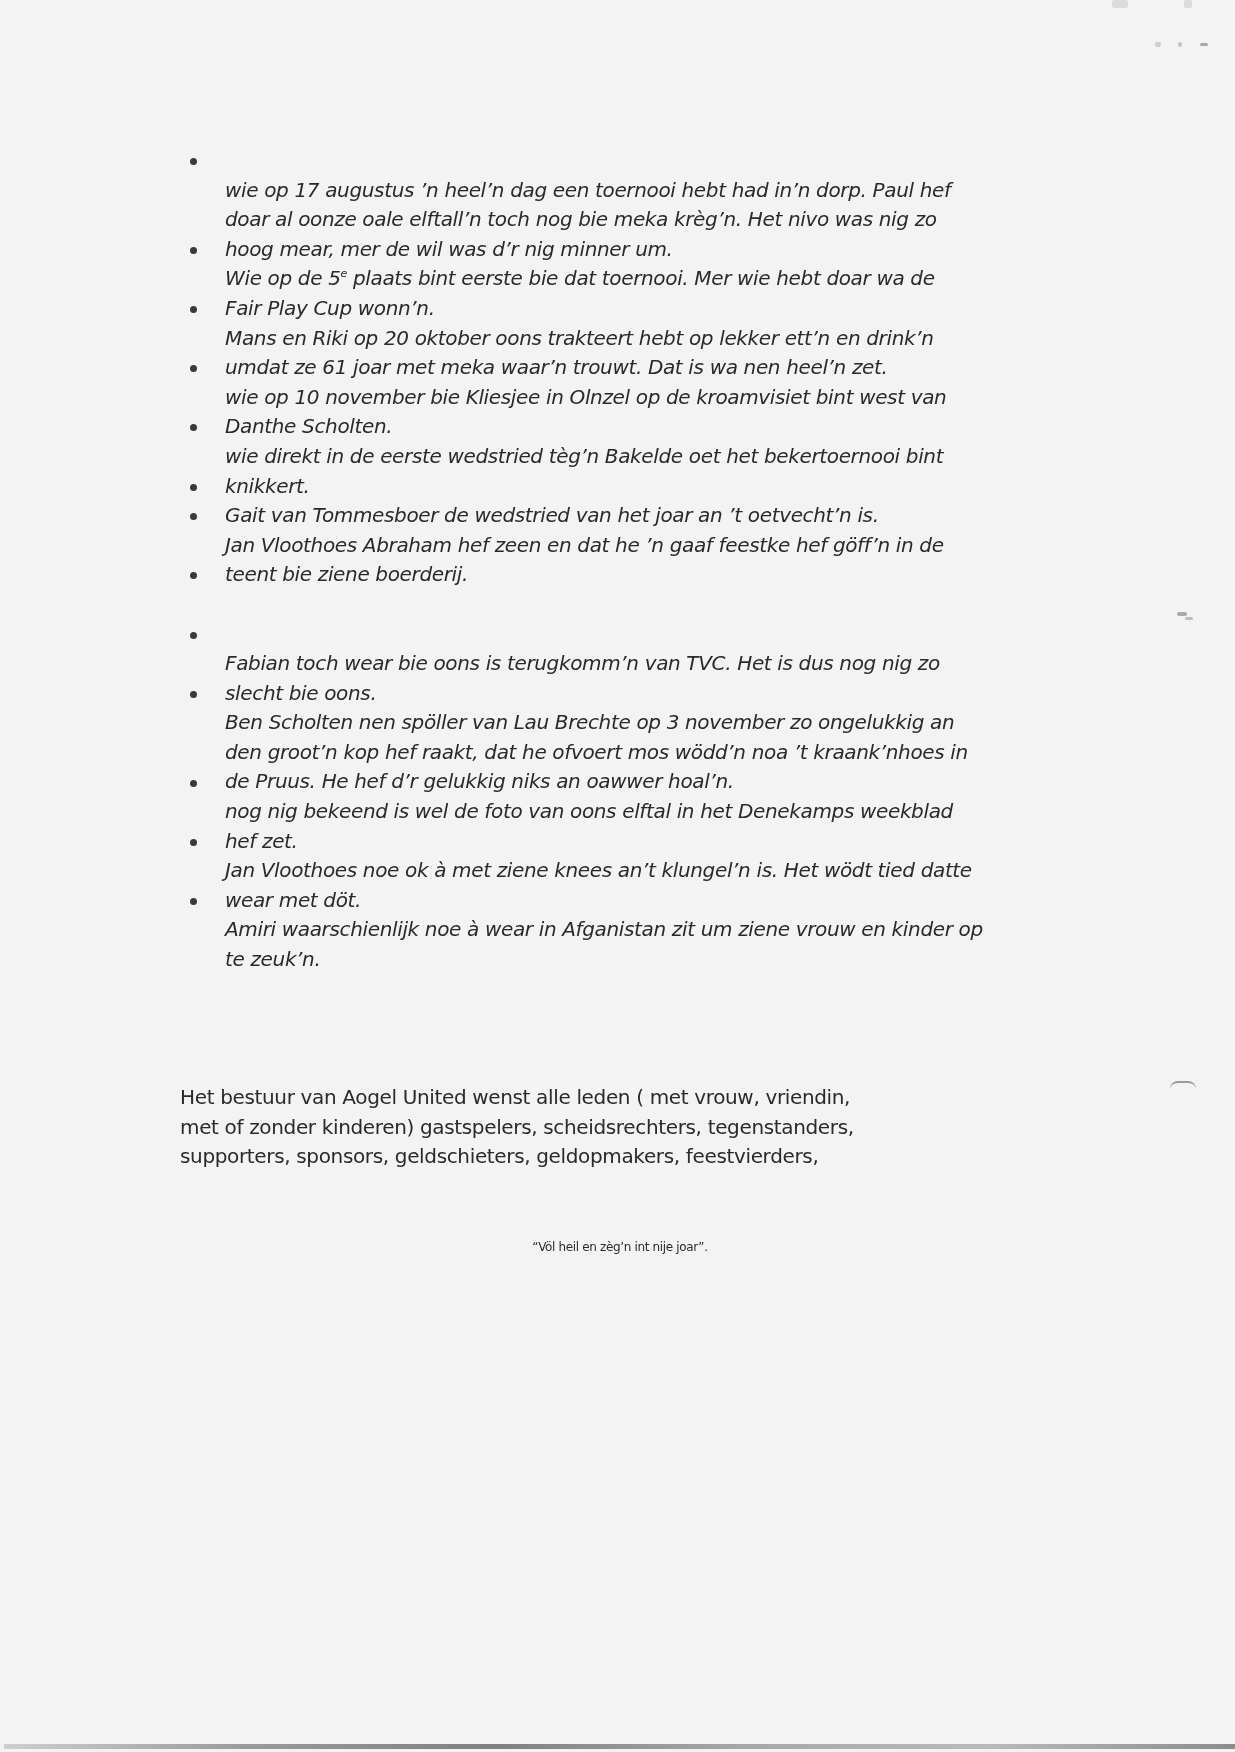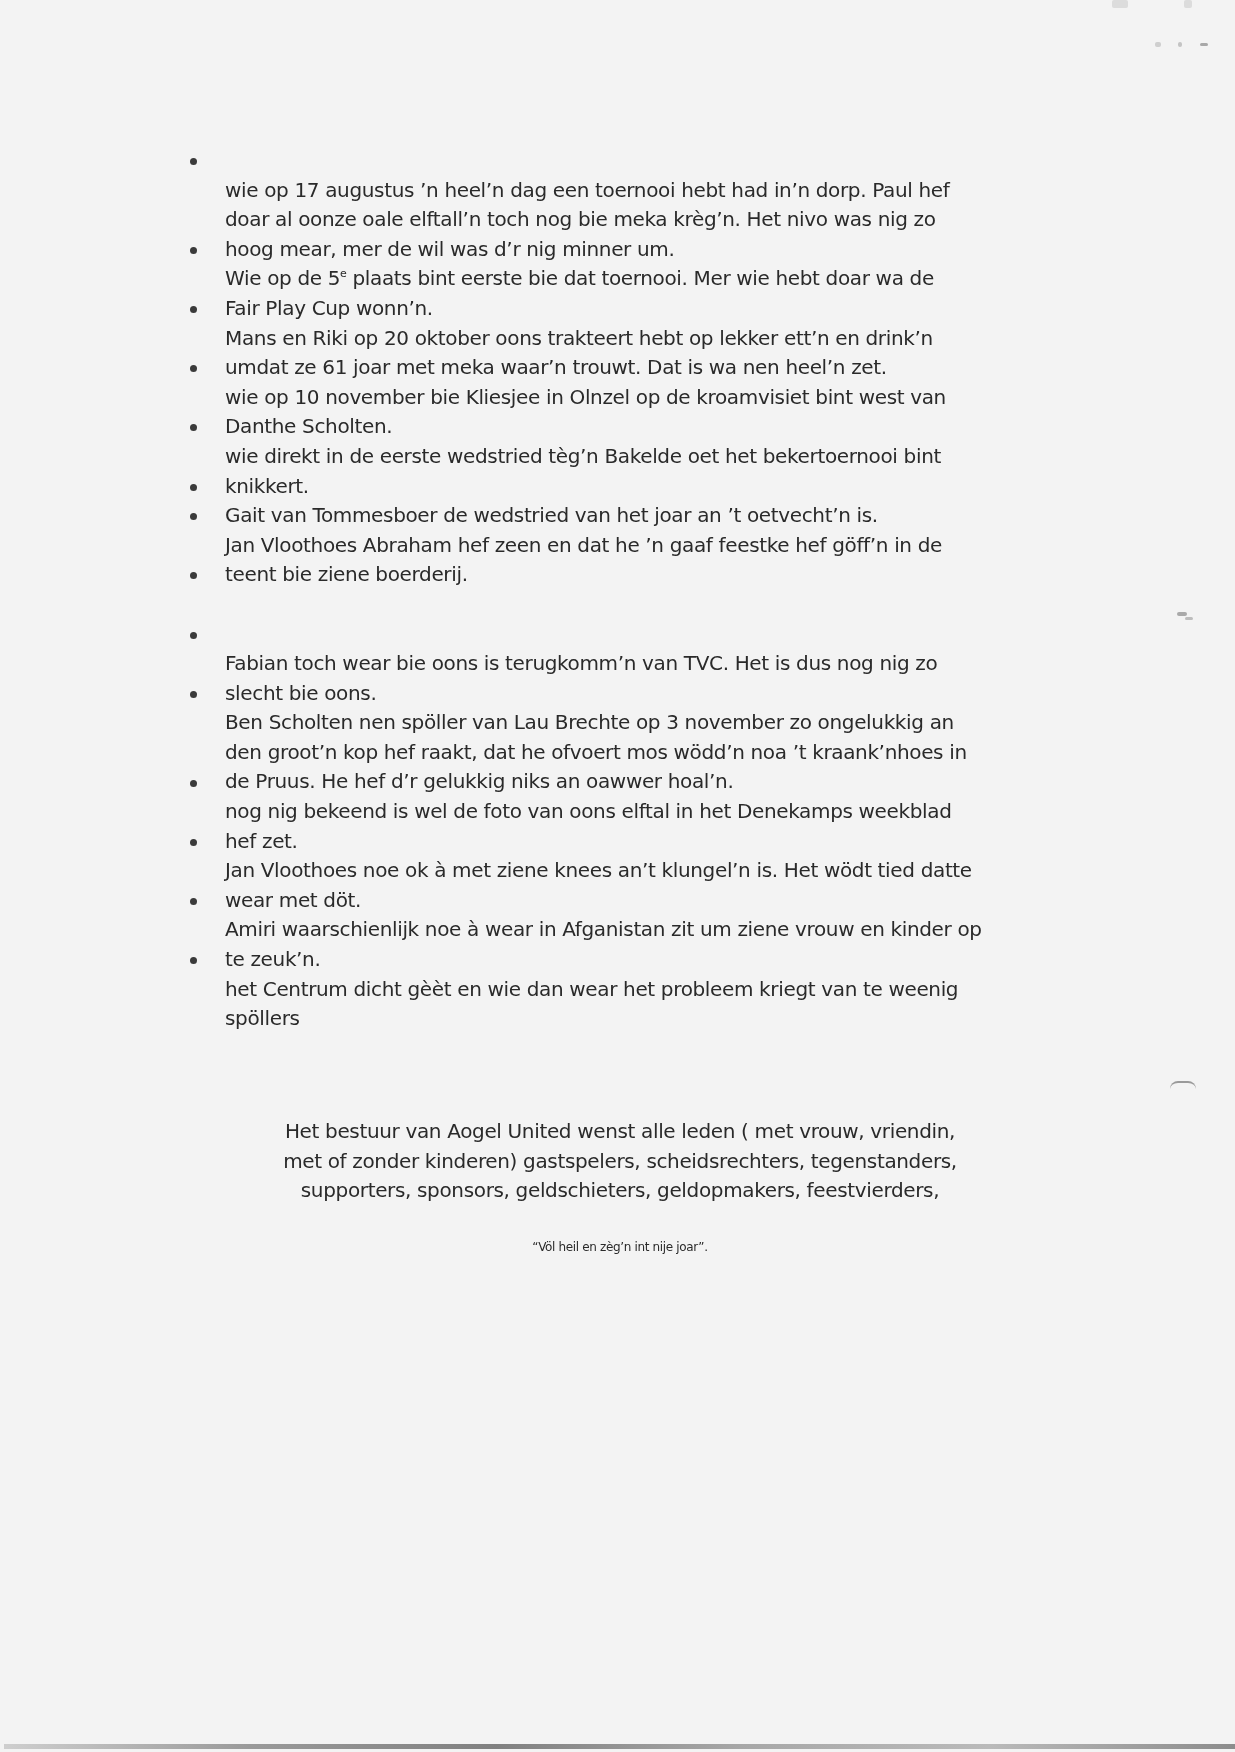"wie op 17 augustus ’n" .bullet-list { font-style: none -> italic }
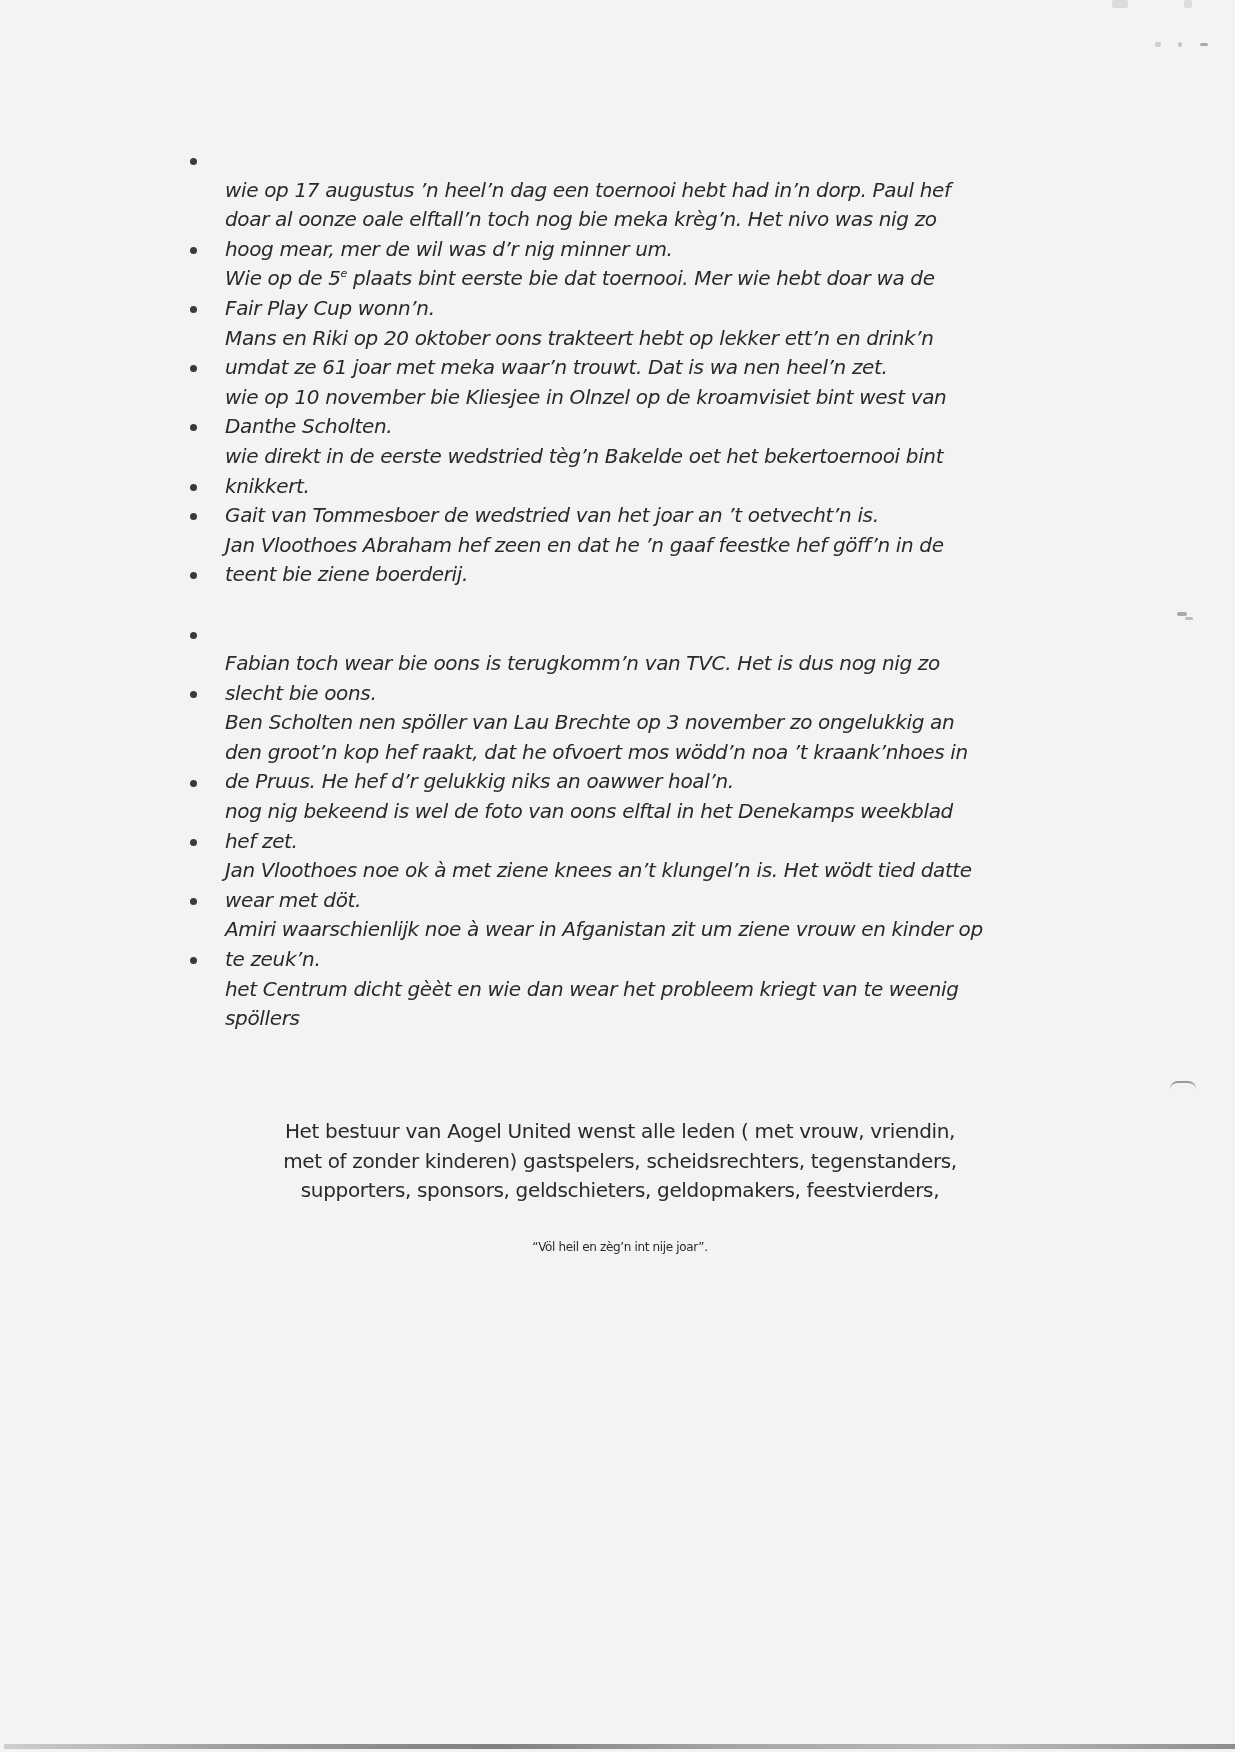"het Centrum dicht gèèt en" li.bullet-item { html: <li> <span></span><span>het Centrum dicht gèèt en wie dan wear het probleem kriegt van te weenig spöllers</span> </li> -> none }
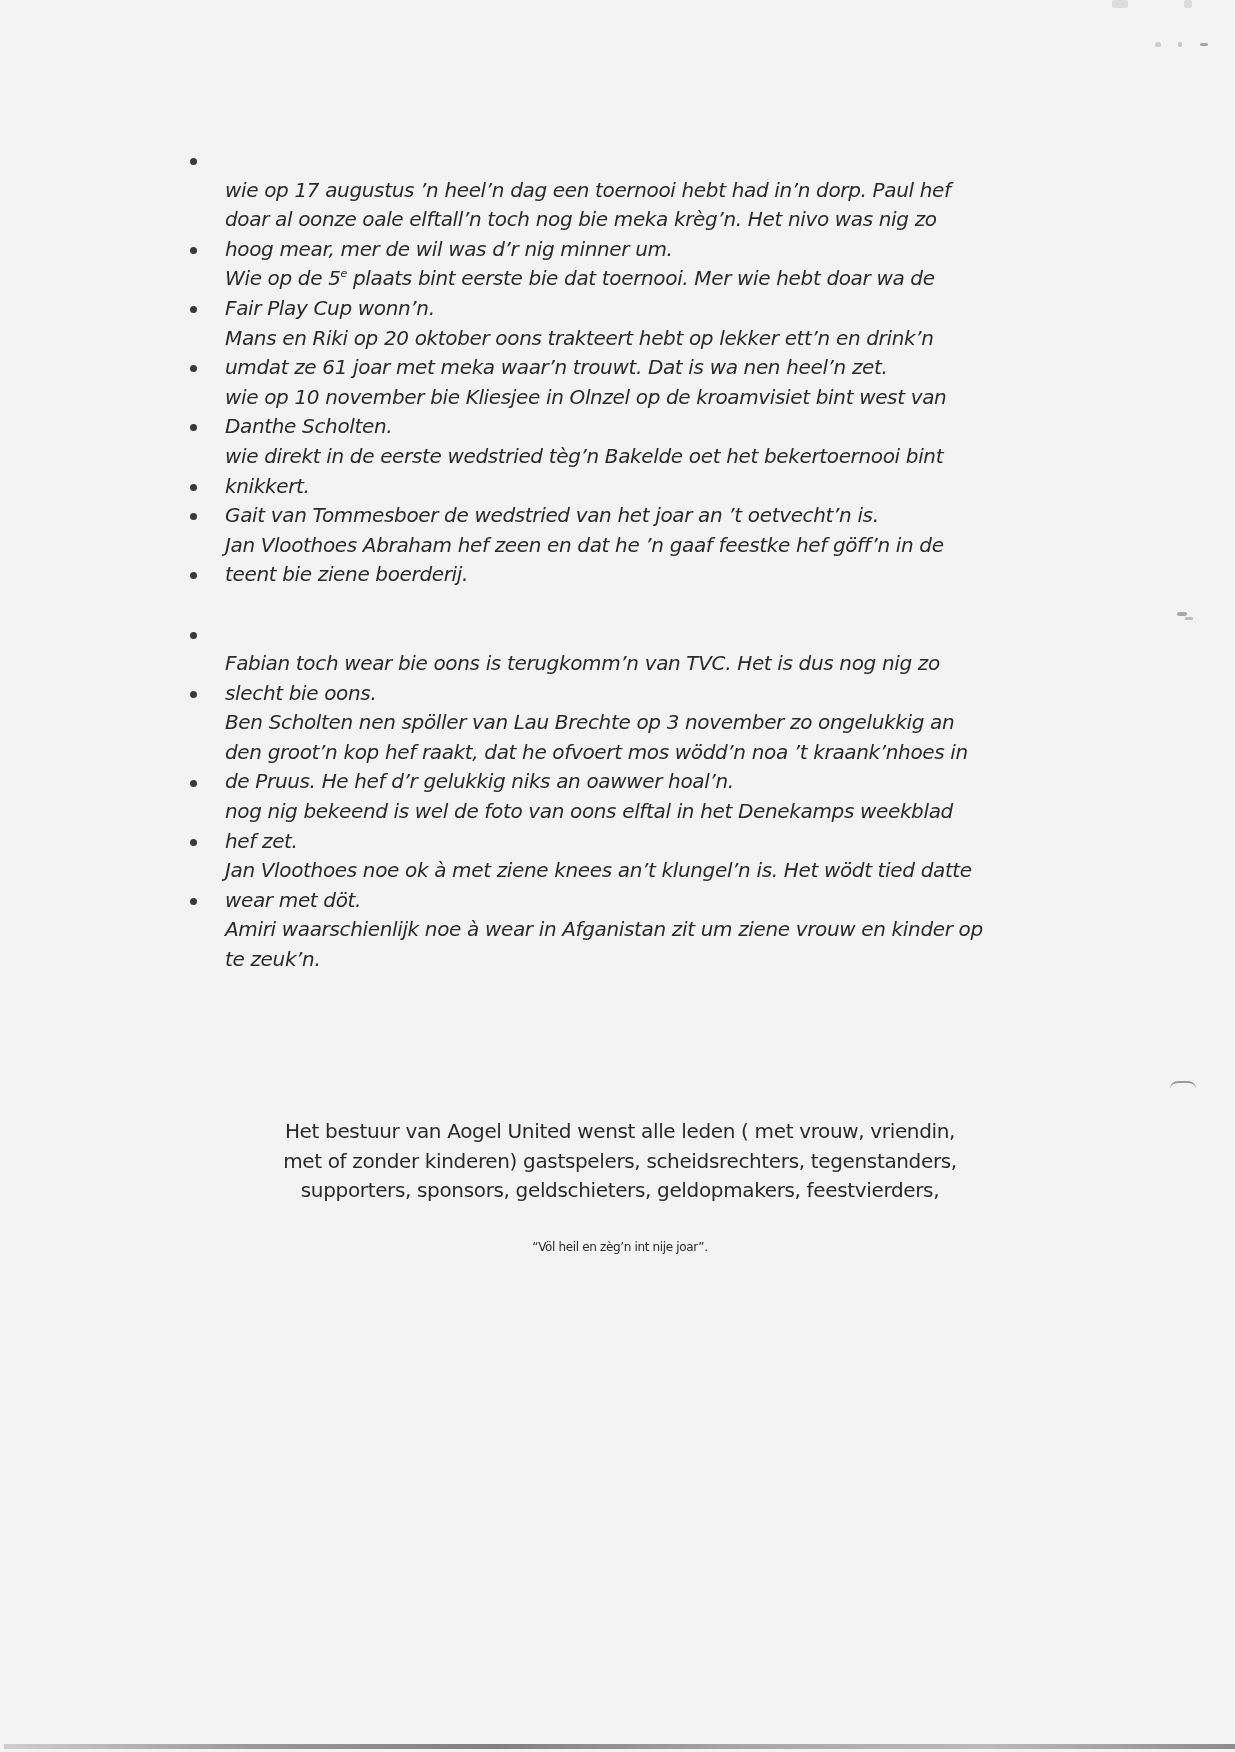"Het bestuur van Aogel United" .closing { text-align: center -> none; top: 1117px -> 1083px }
